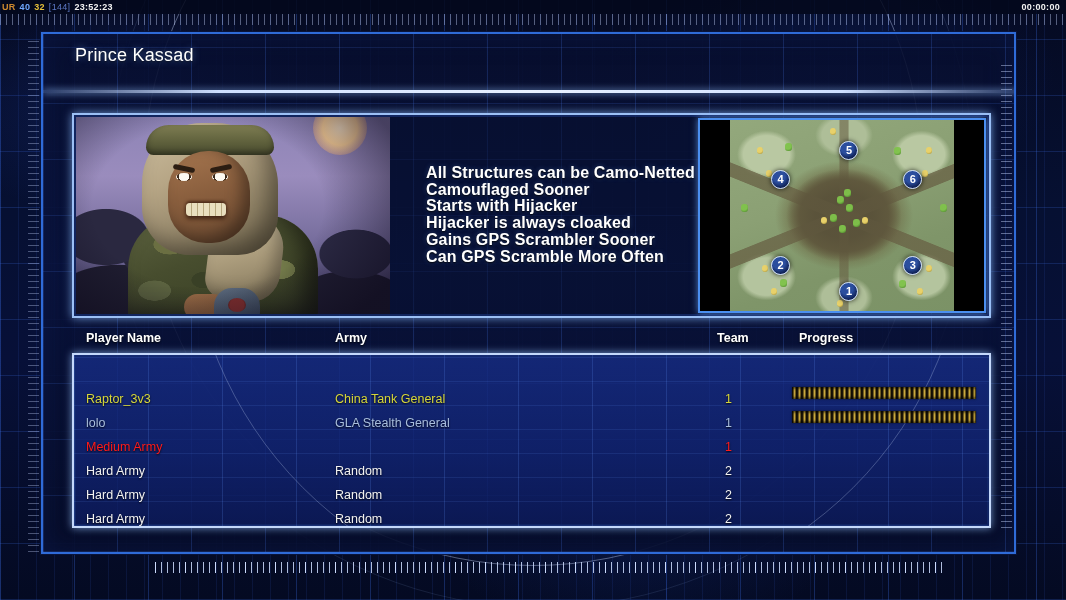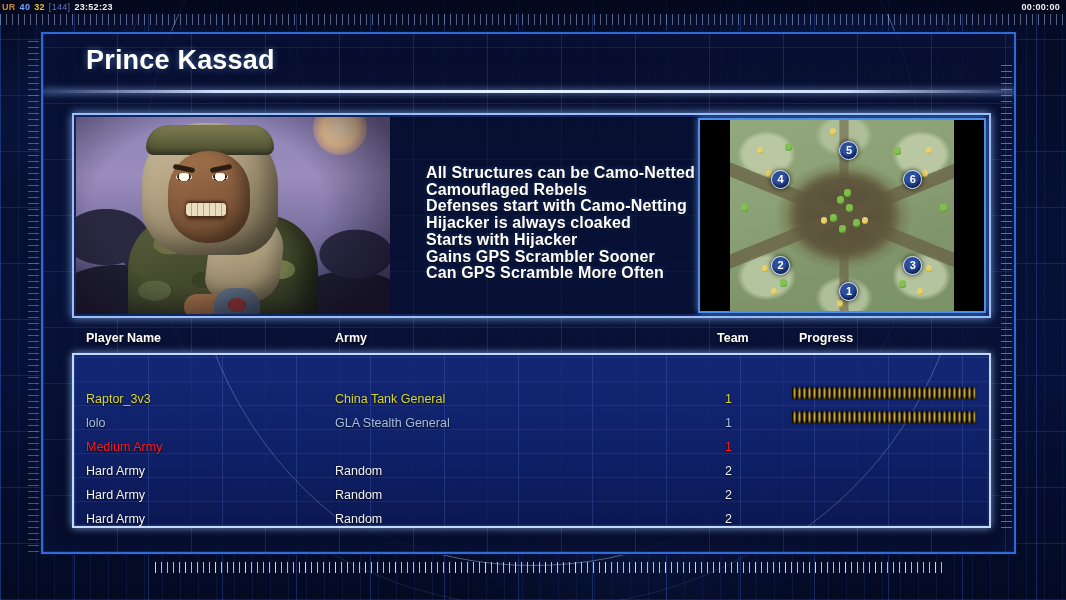"Prince Kassad" .title-text { font-size: 27px -> 18px; font-weight: 700 -> 400; left: 43px -> 32px }
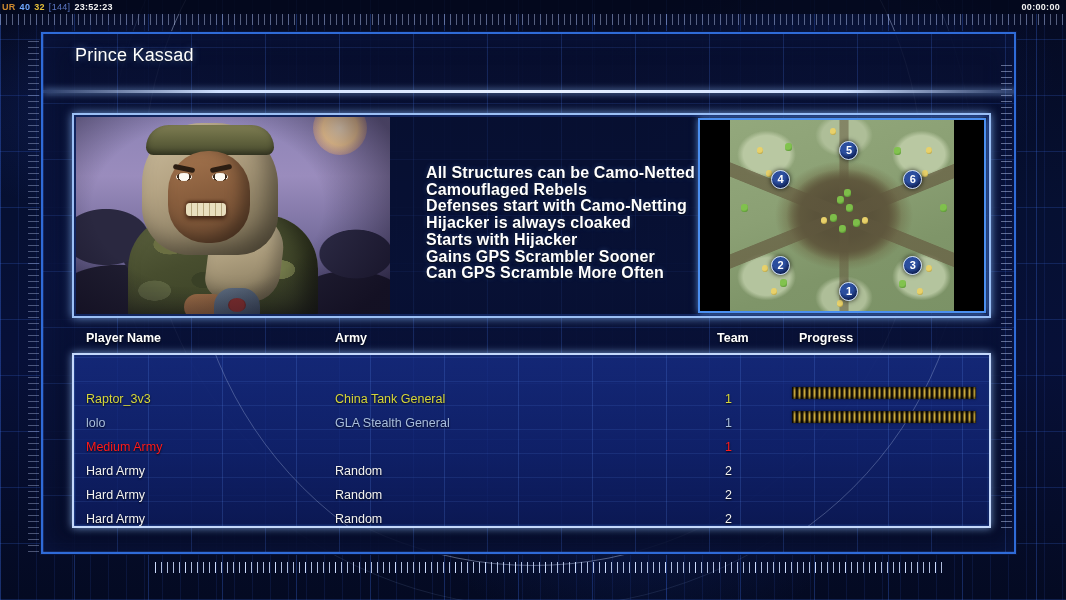"Camouflaged Rebels" li { text: Rebels -> Sooner }
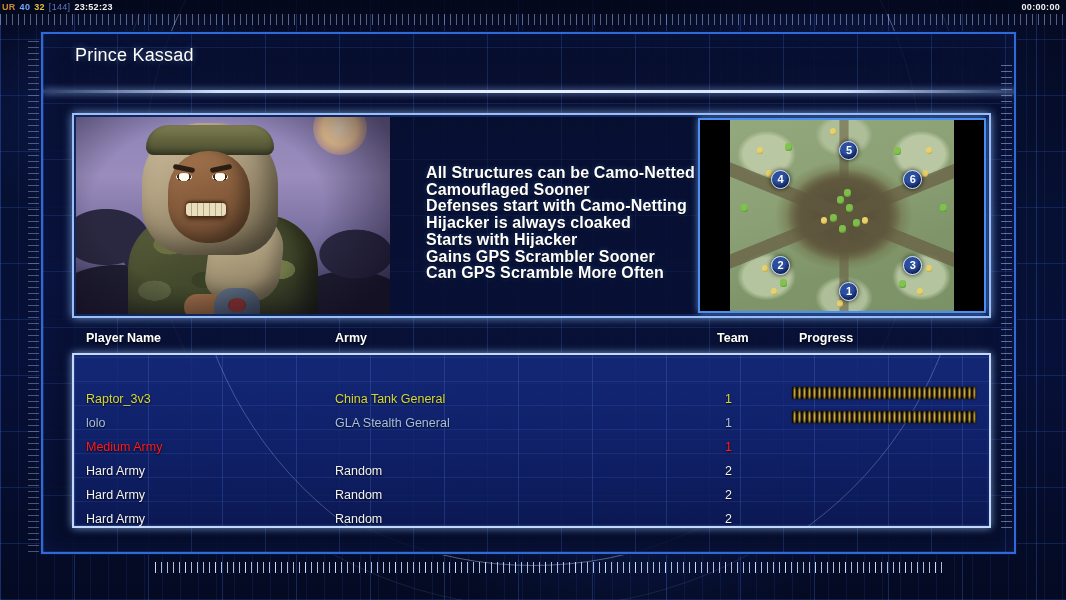"Defenses start with Camo-Netting" li { html: <li>Defenses start with Camo-Netting</li> -> none }
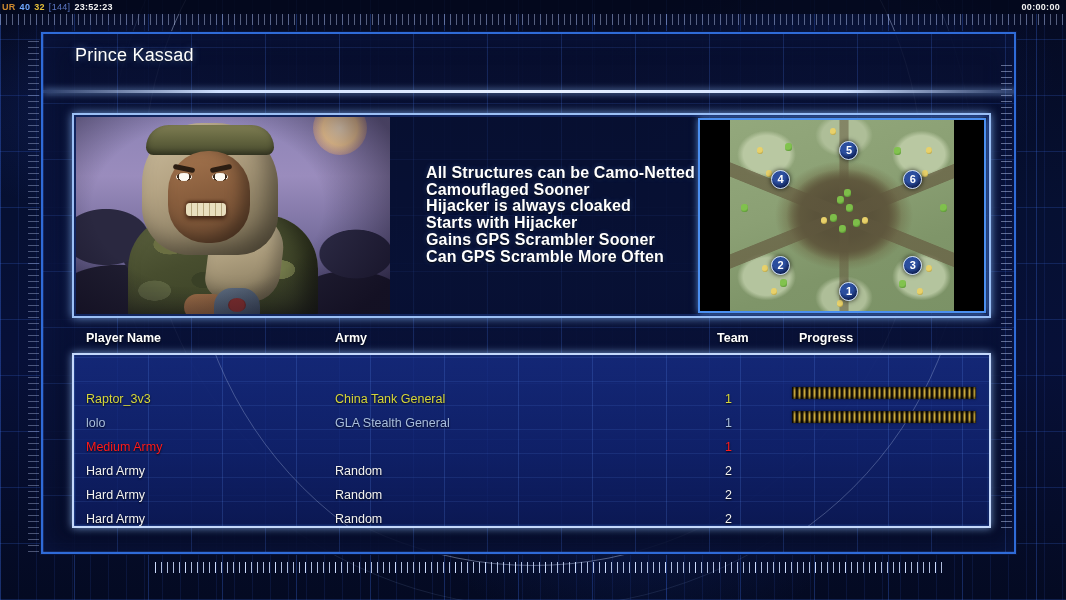"Hijacker is always cloaked" li { order: before "Starts with Hijacker" -> after "Starts with Hijacker" }
